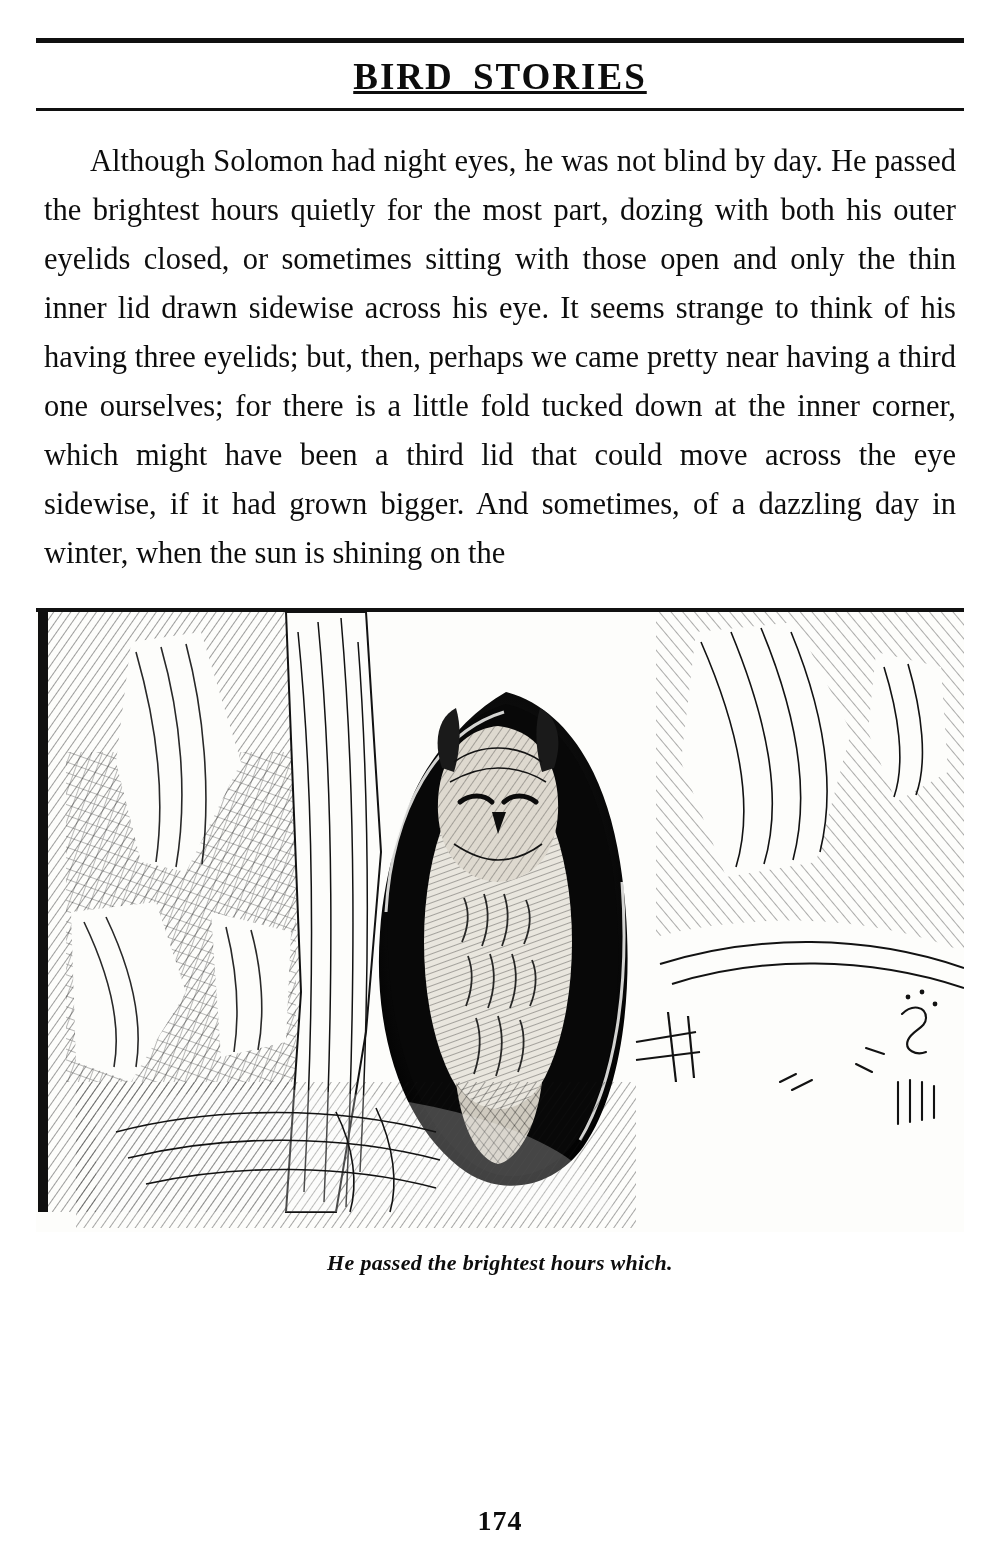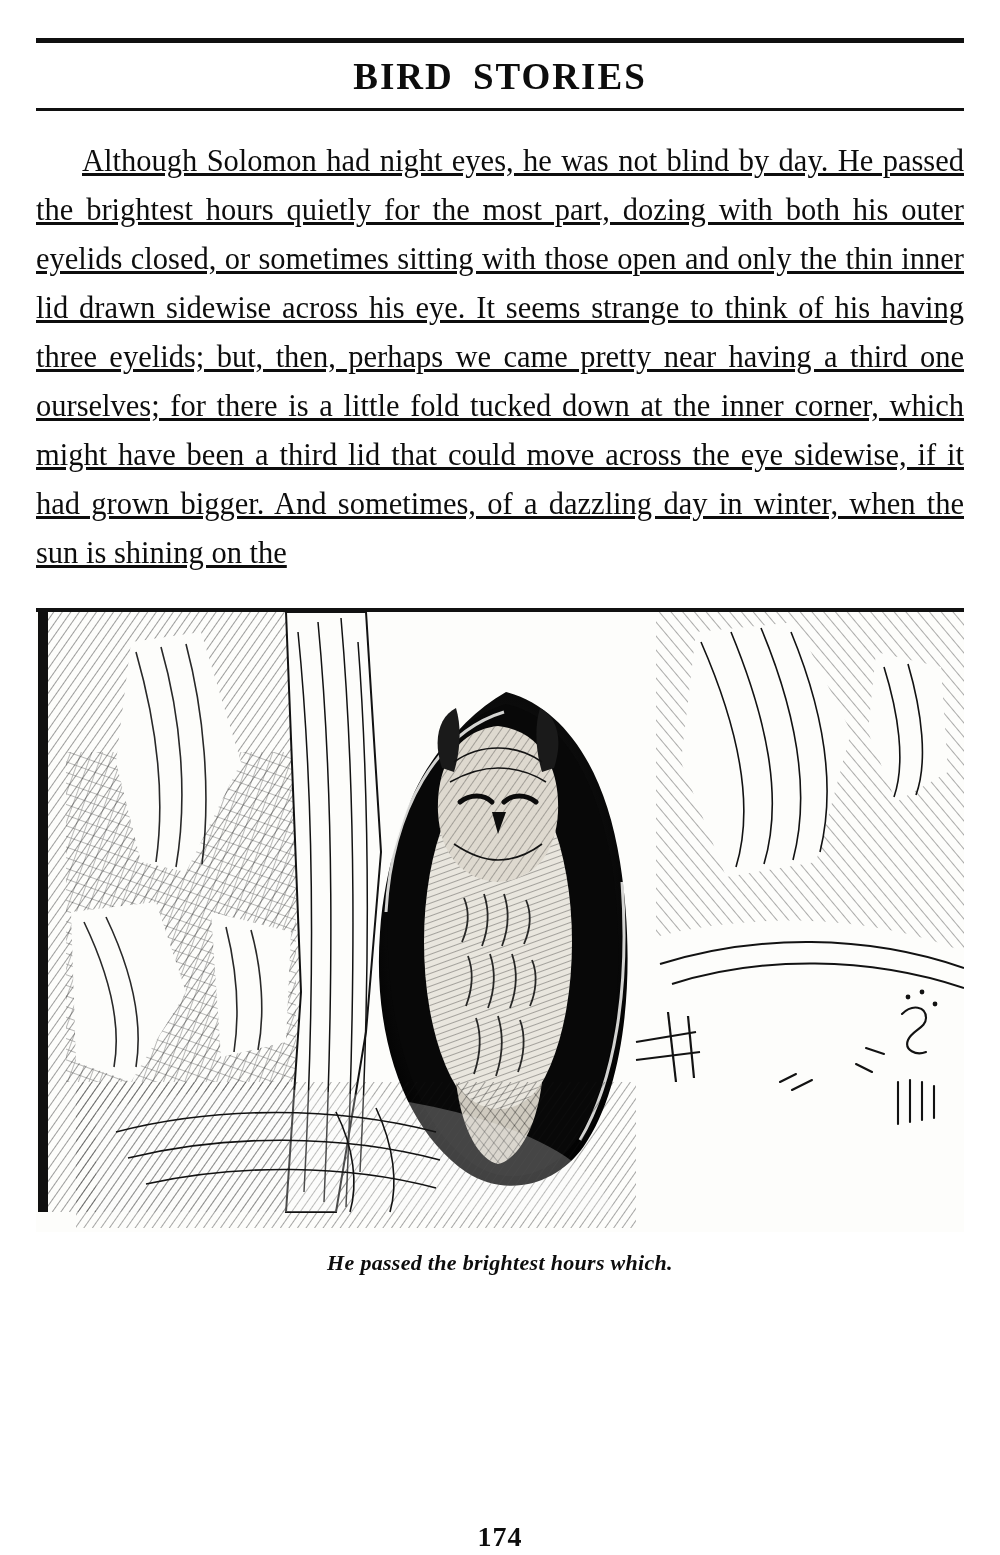"BIRD STORIES" .header-block { text-decoration: none -> underline }
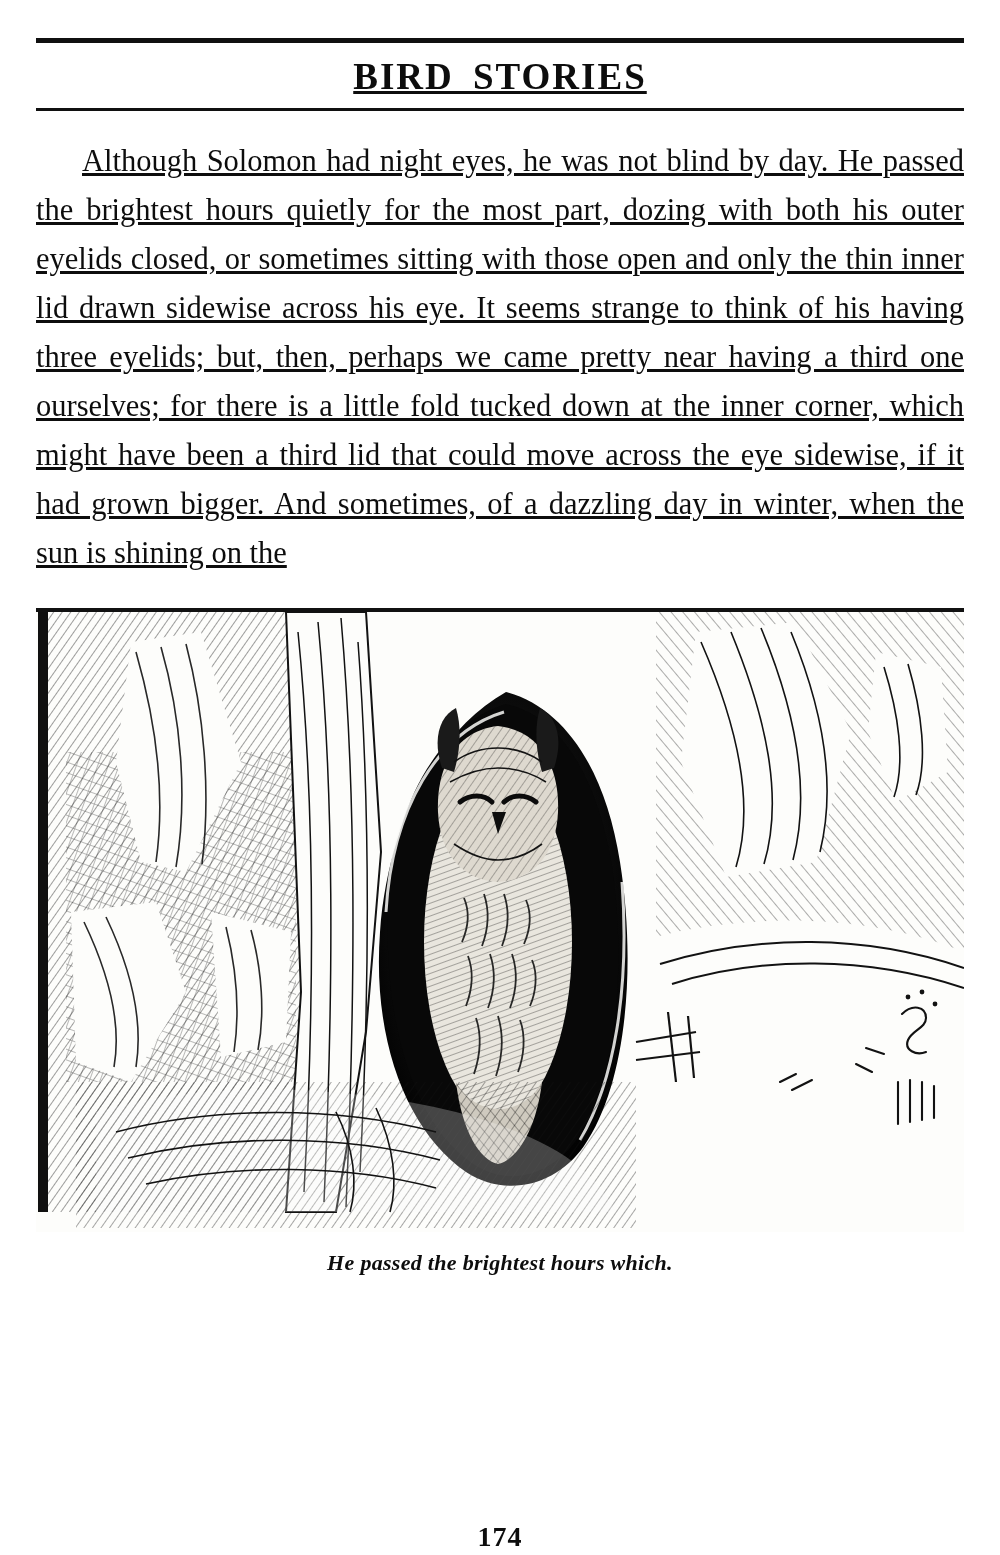"Although Solomon had night eyes," .body-text p { margin: 0 -> 8px; text-decoration: underline -> none }
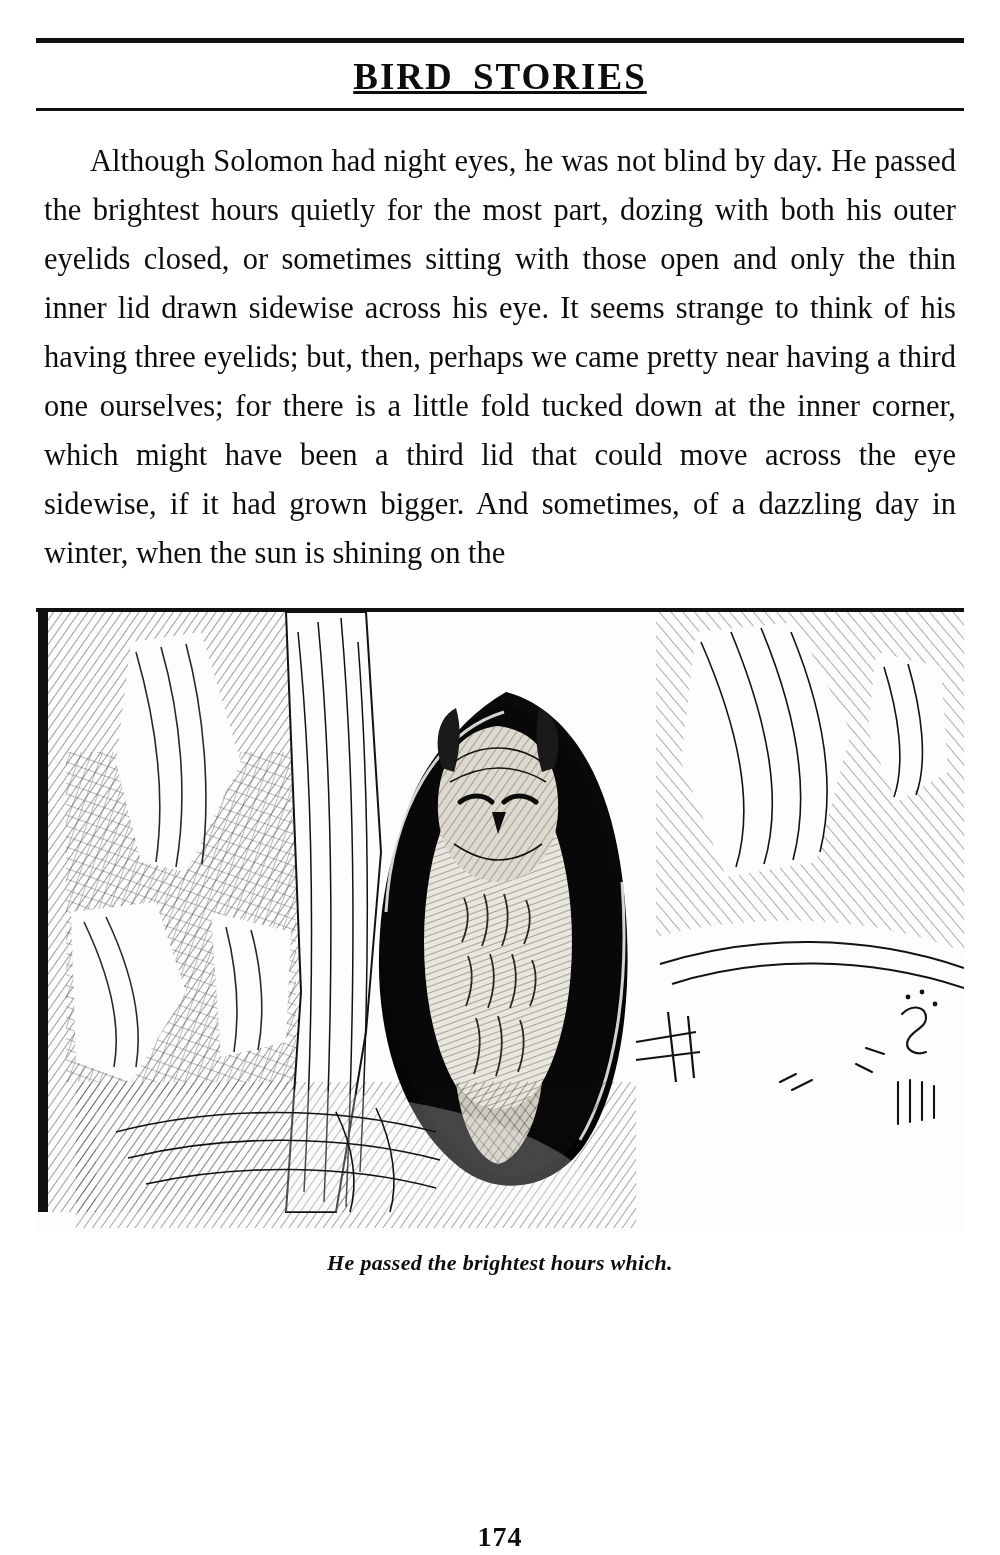"174" .folio { bottom: 40px -> 56px }
